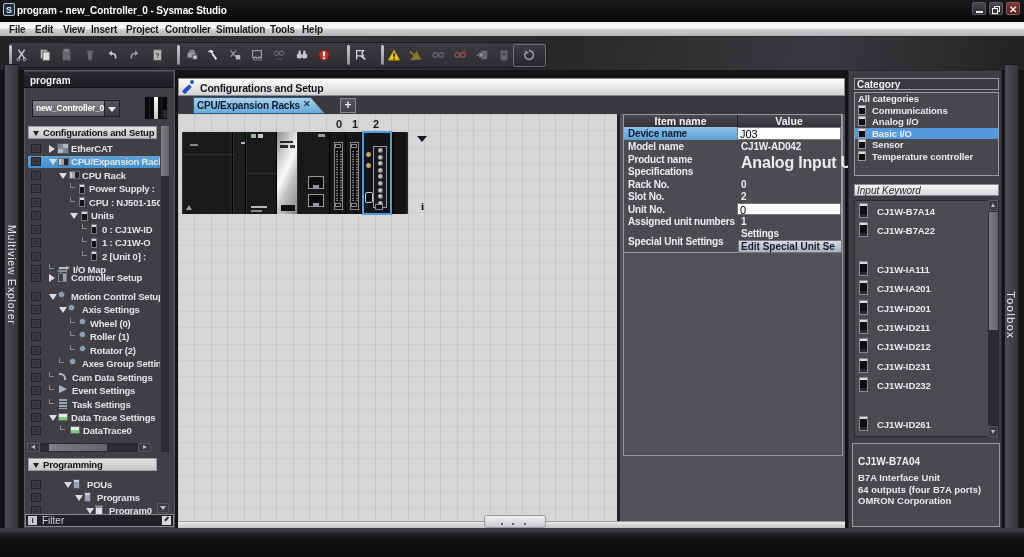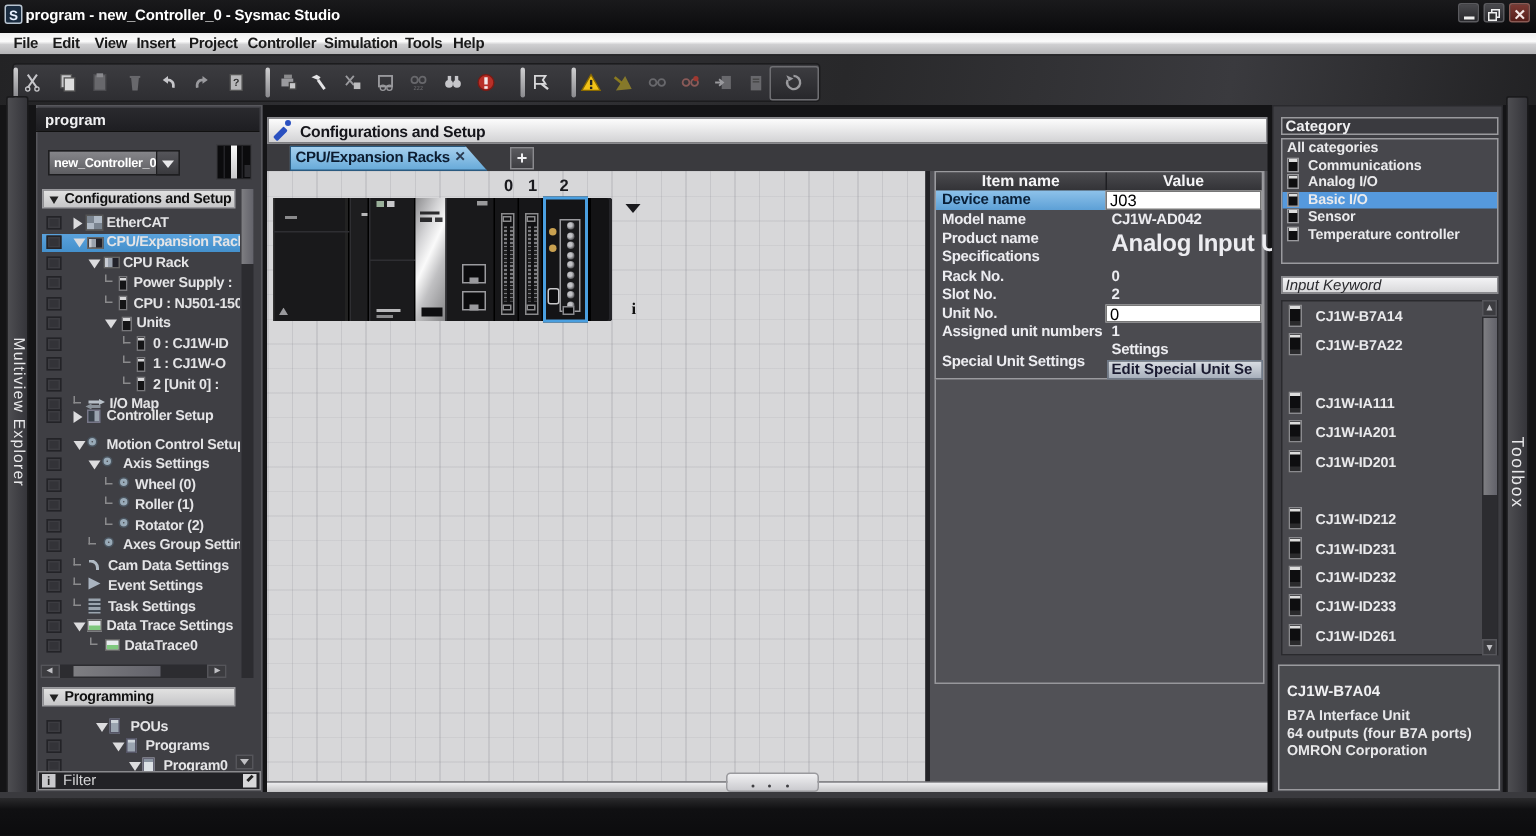"CJ1W-ID211" div.li { html: none -> <div> <s></s> <u>CJ1W-ID211</u> </div> }
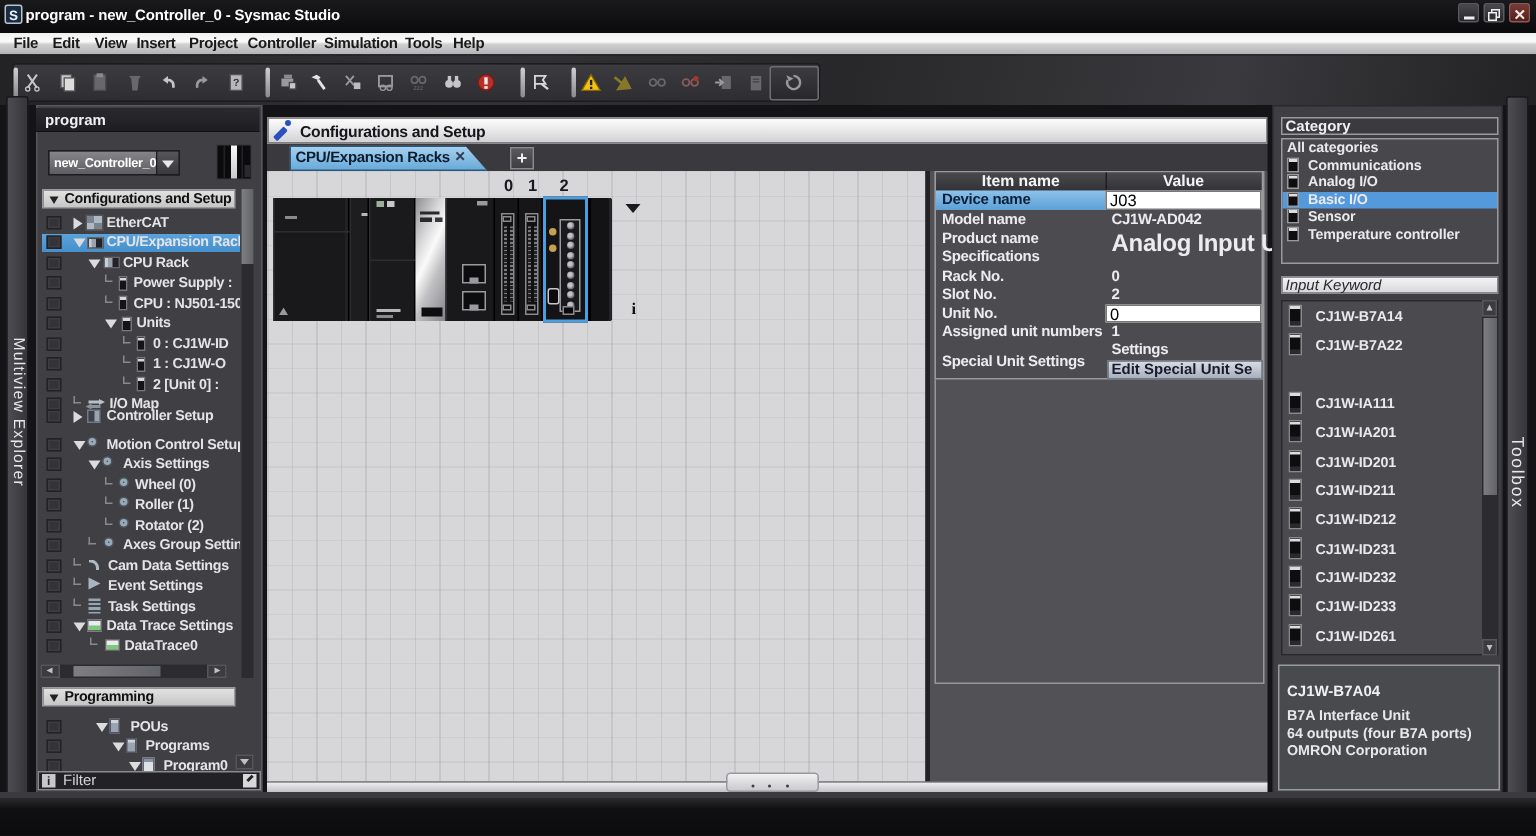"CJ1W-ID233" div.li { html: <div> <s></s> <u>CJ1W-ID233</u> </div> -> none }
